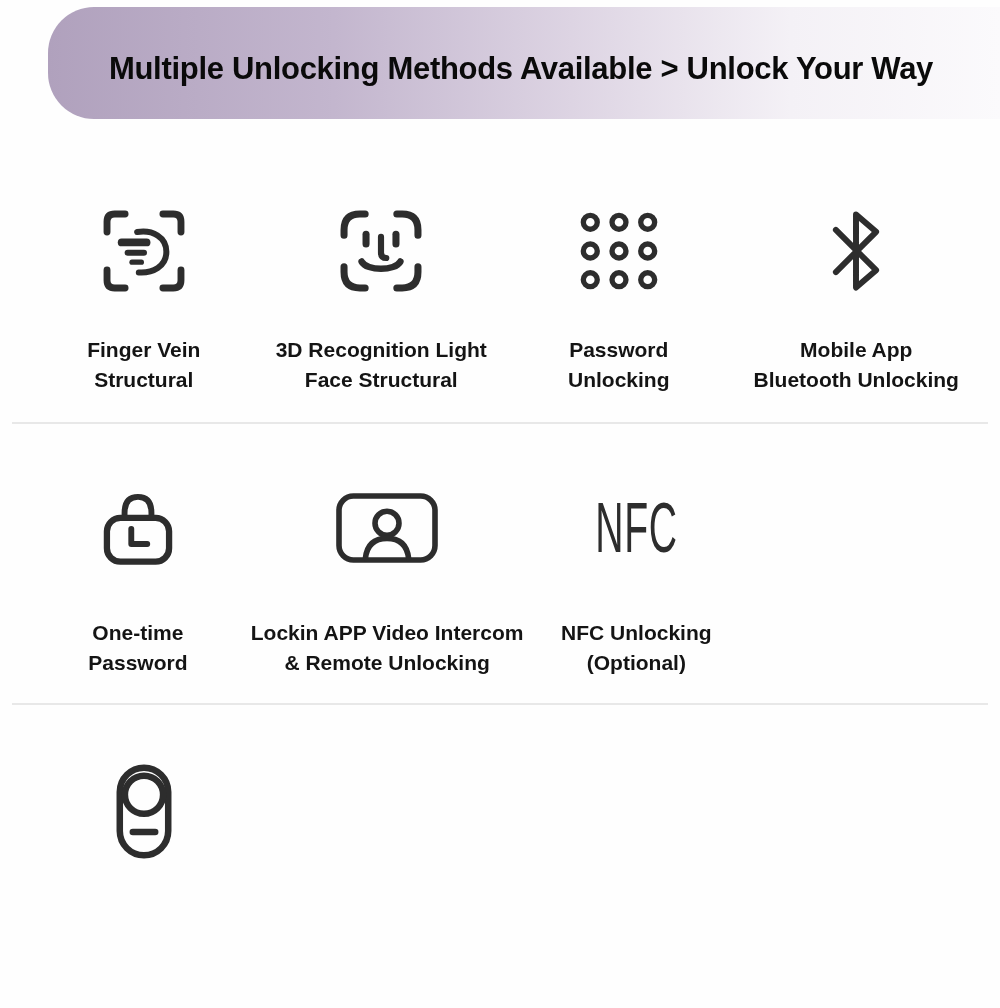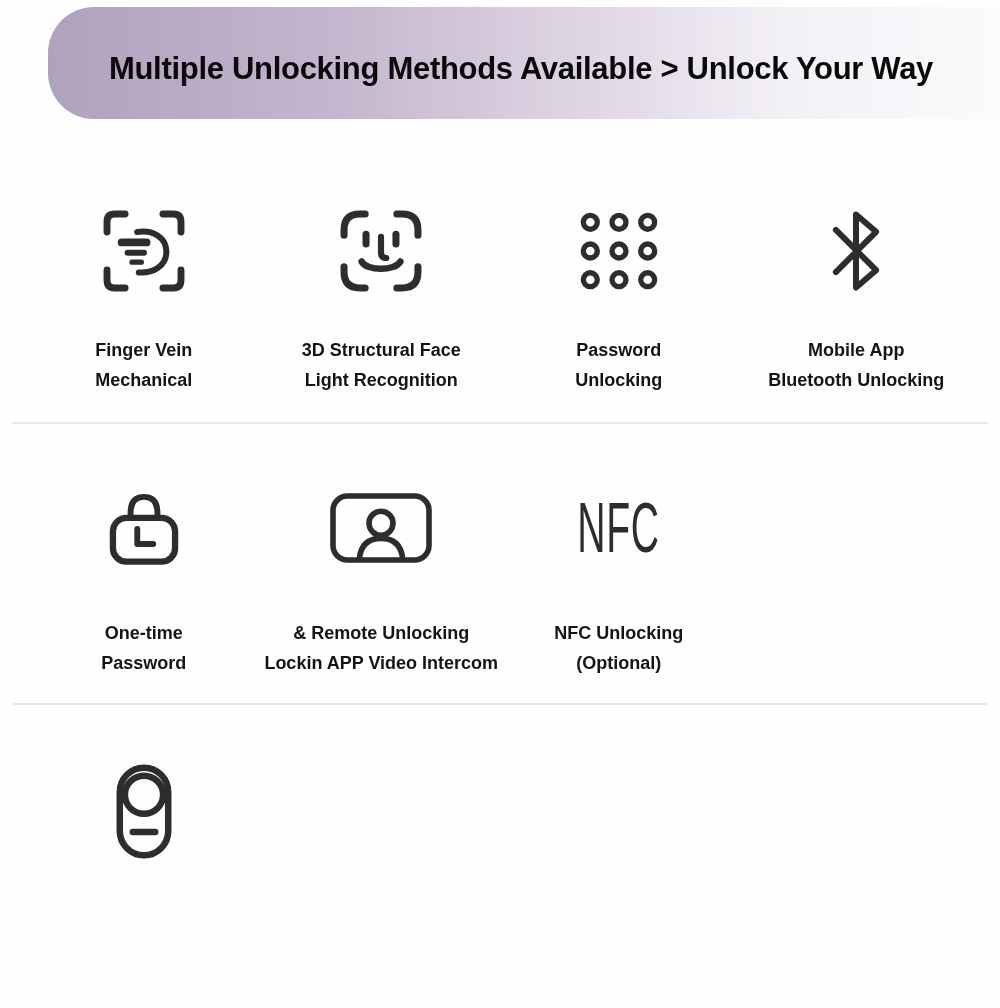"Finger Vein" .label { font-size: 18px -> 21px }
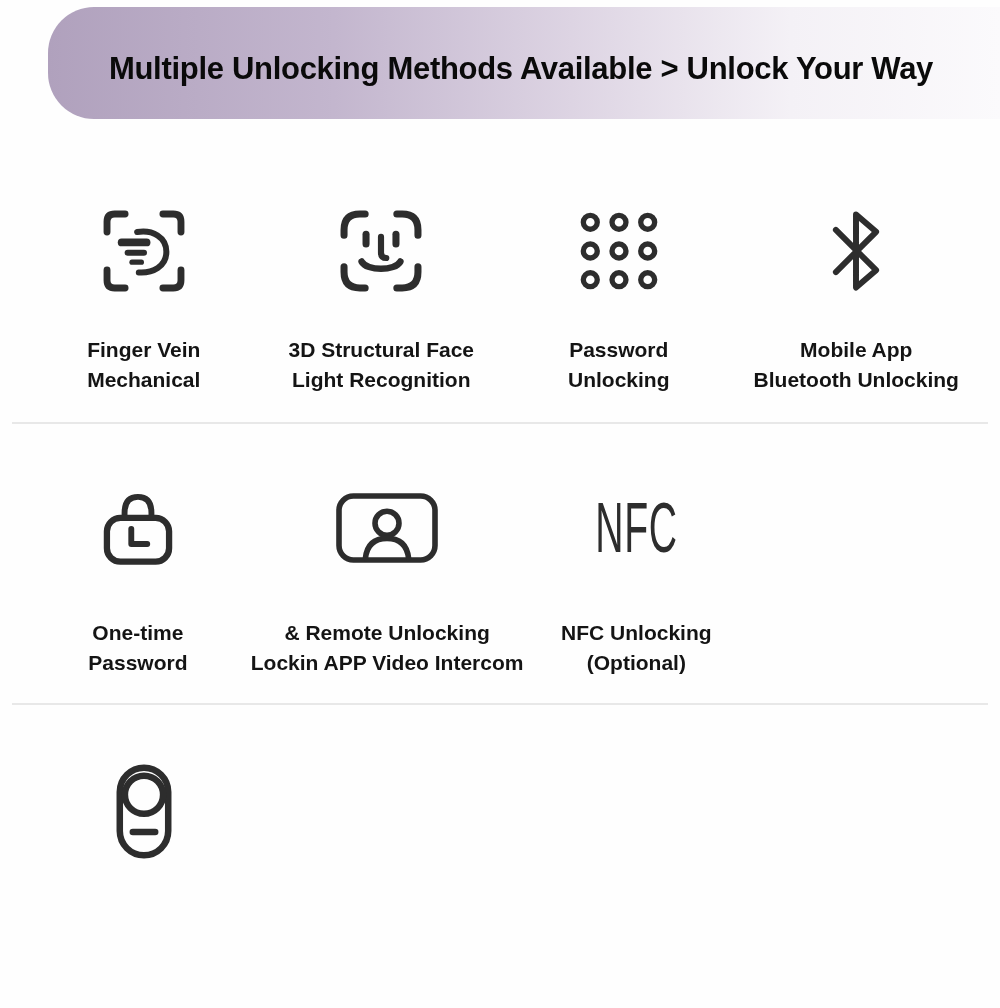"3D Structural Face" span.label-line { text: Structural Face -> Recognition Light }
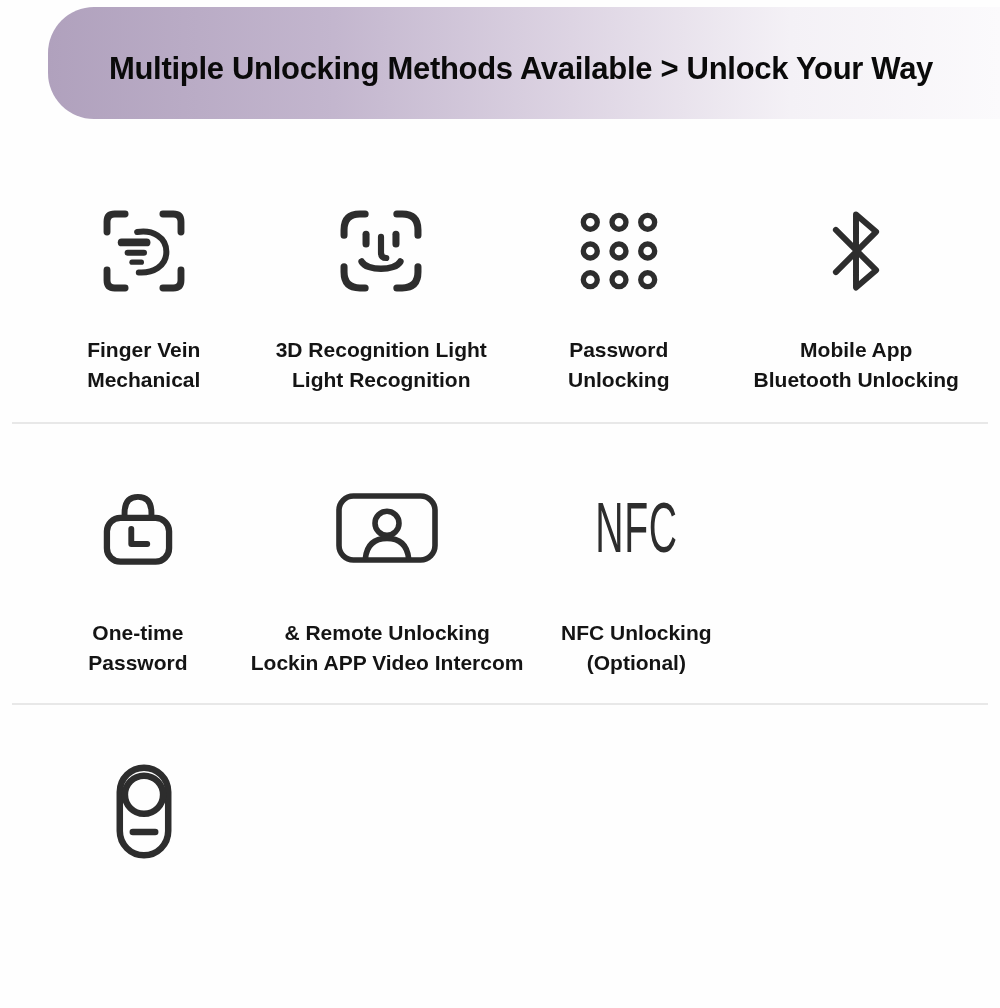"Mechanical" span.label-line { text: Mechanical -> Structural }
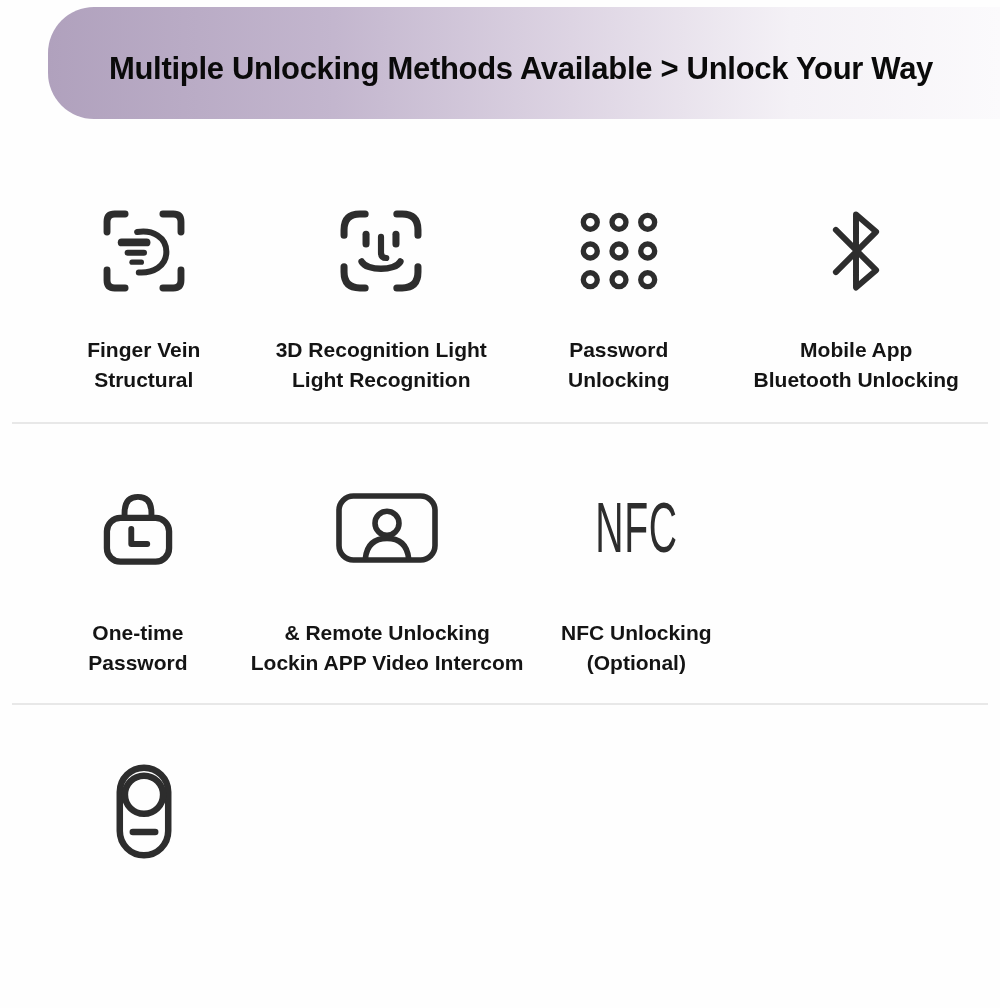"Light Recognition" span.label-line { text: Light Recognition -> Face Structural }
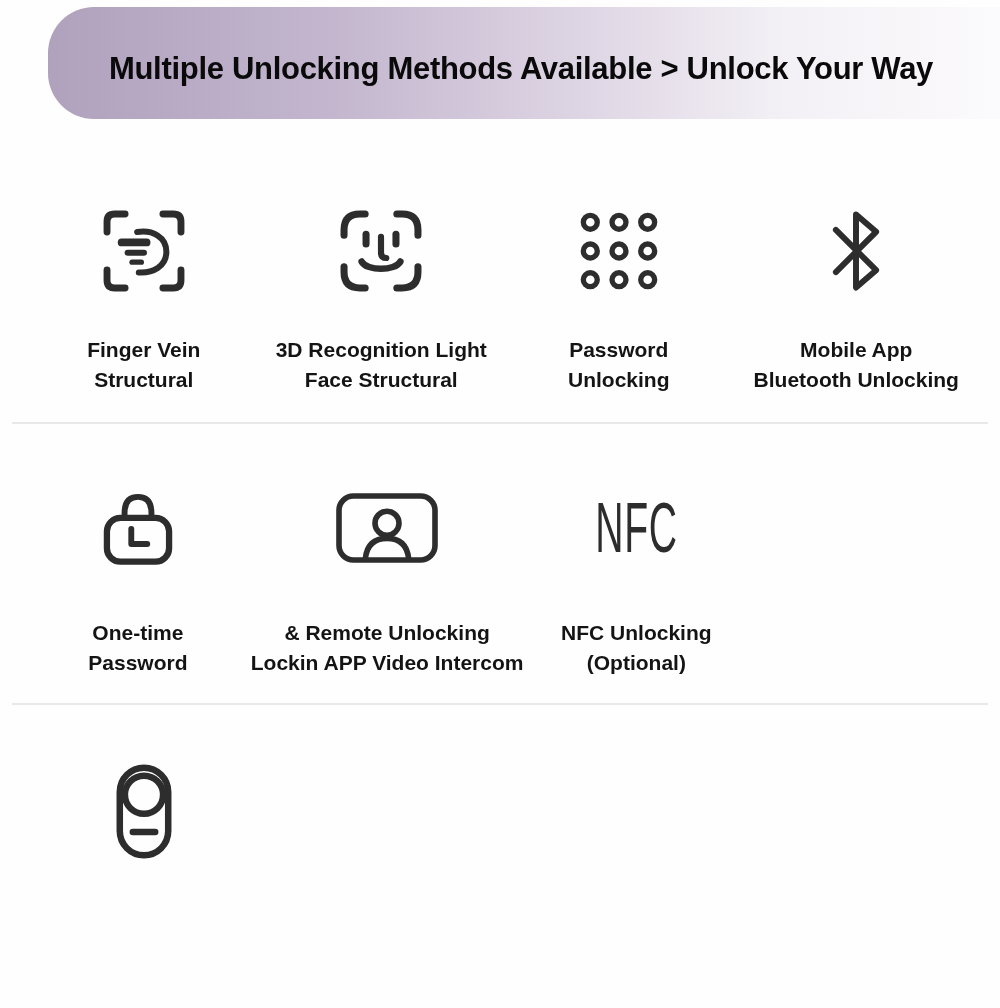"& Remote Unlocking" span.label-line { order: before "Lockin APP Video Intercom" -> after "Lockin APP Video Intercom" }
